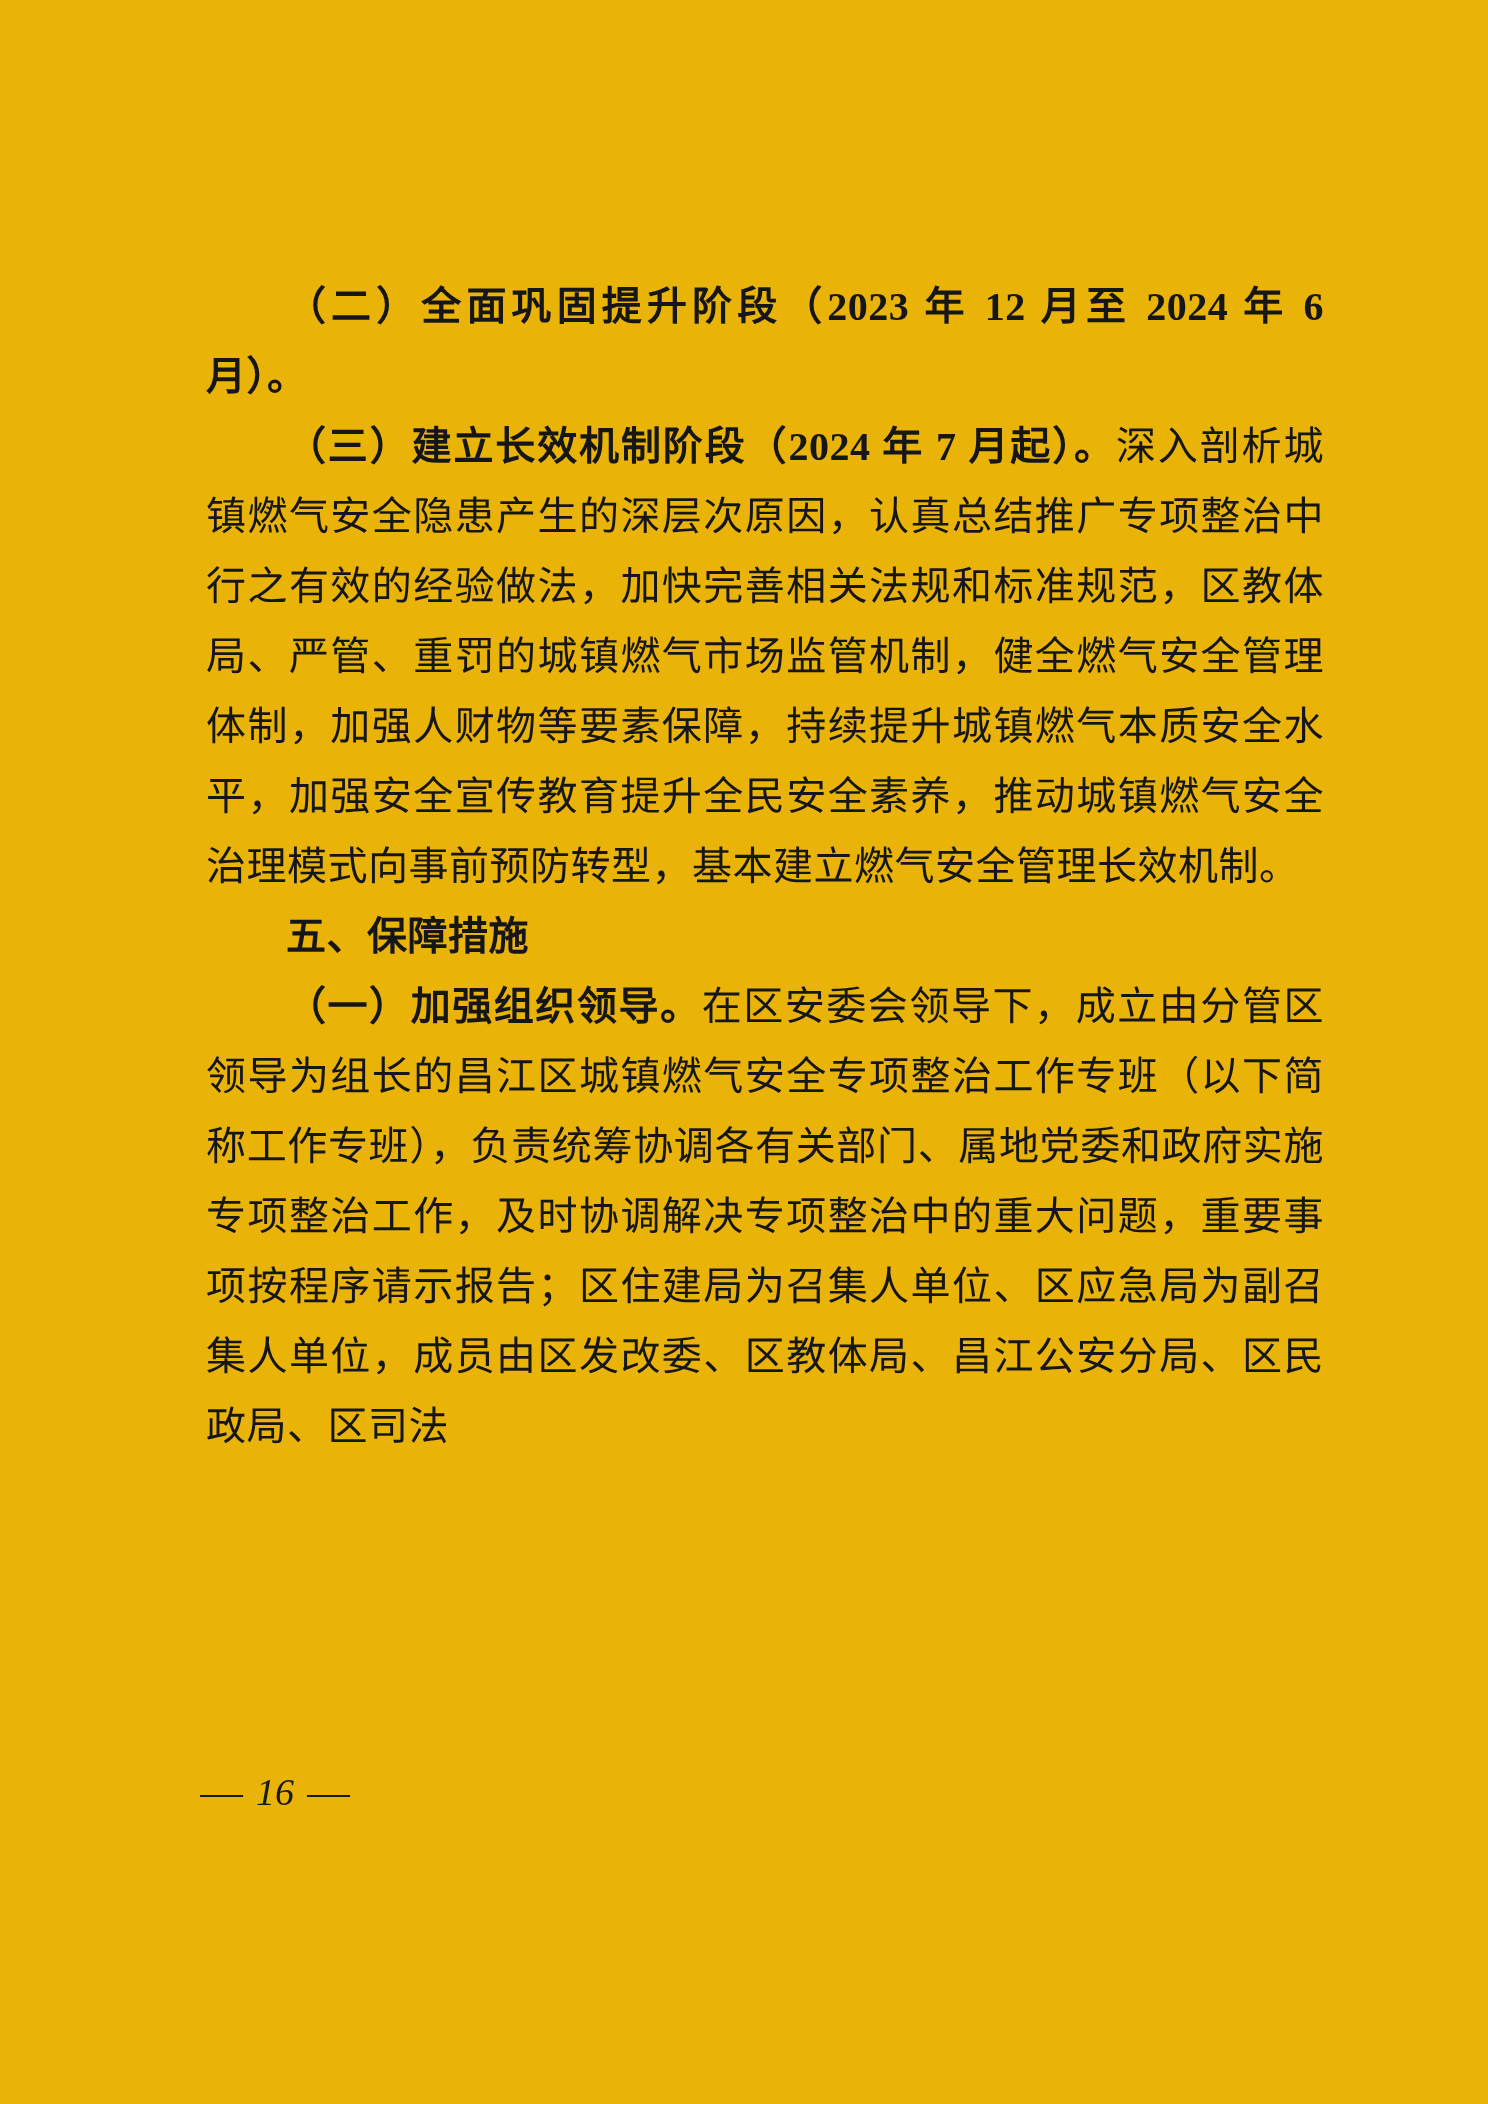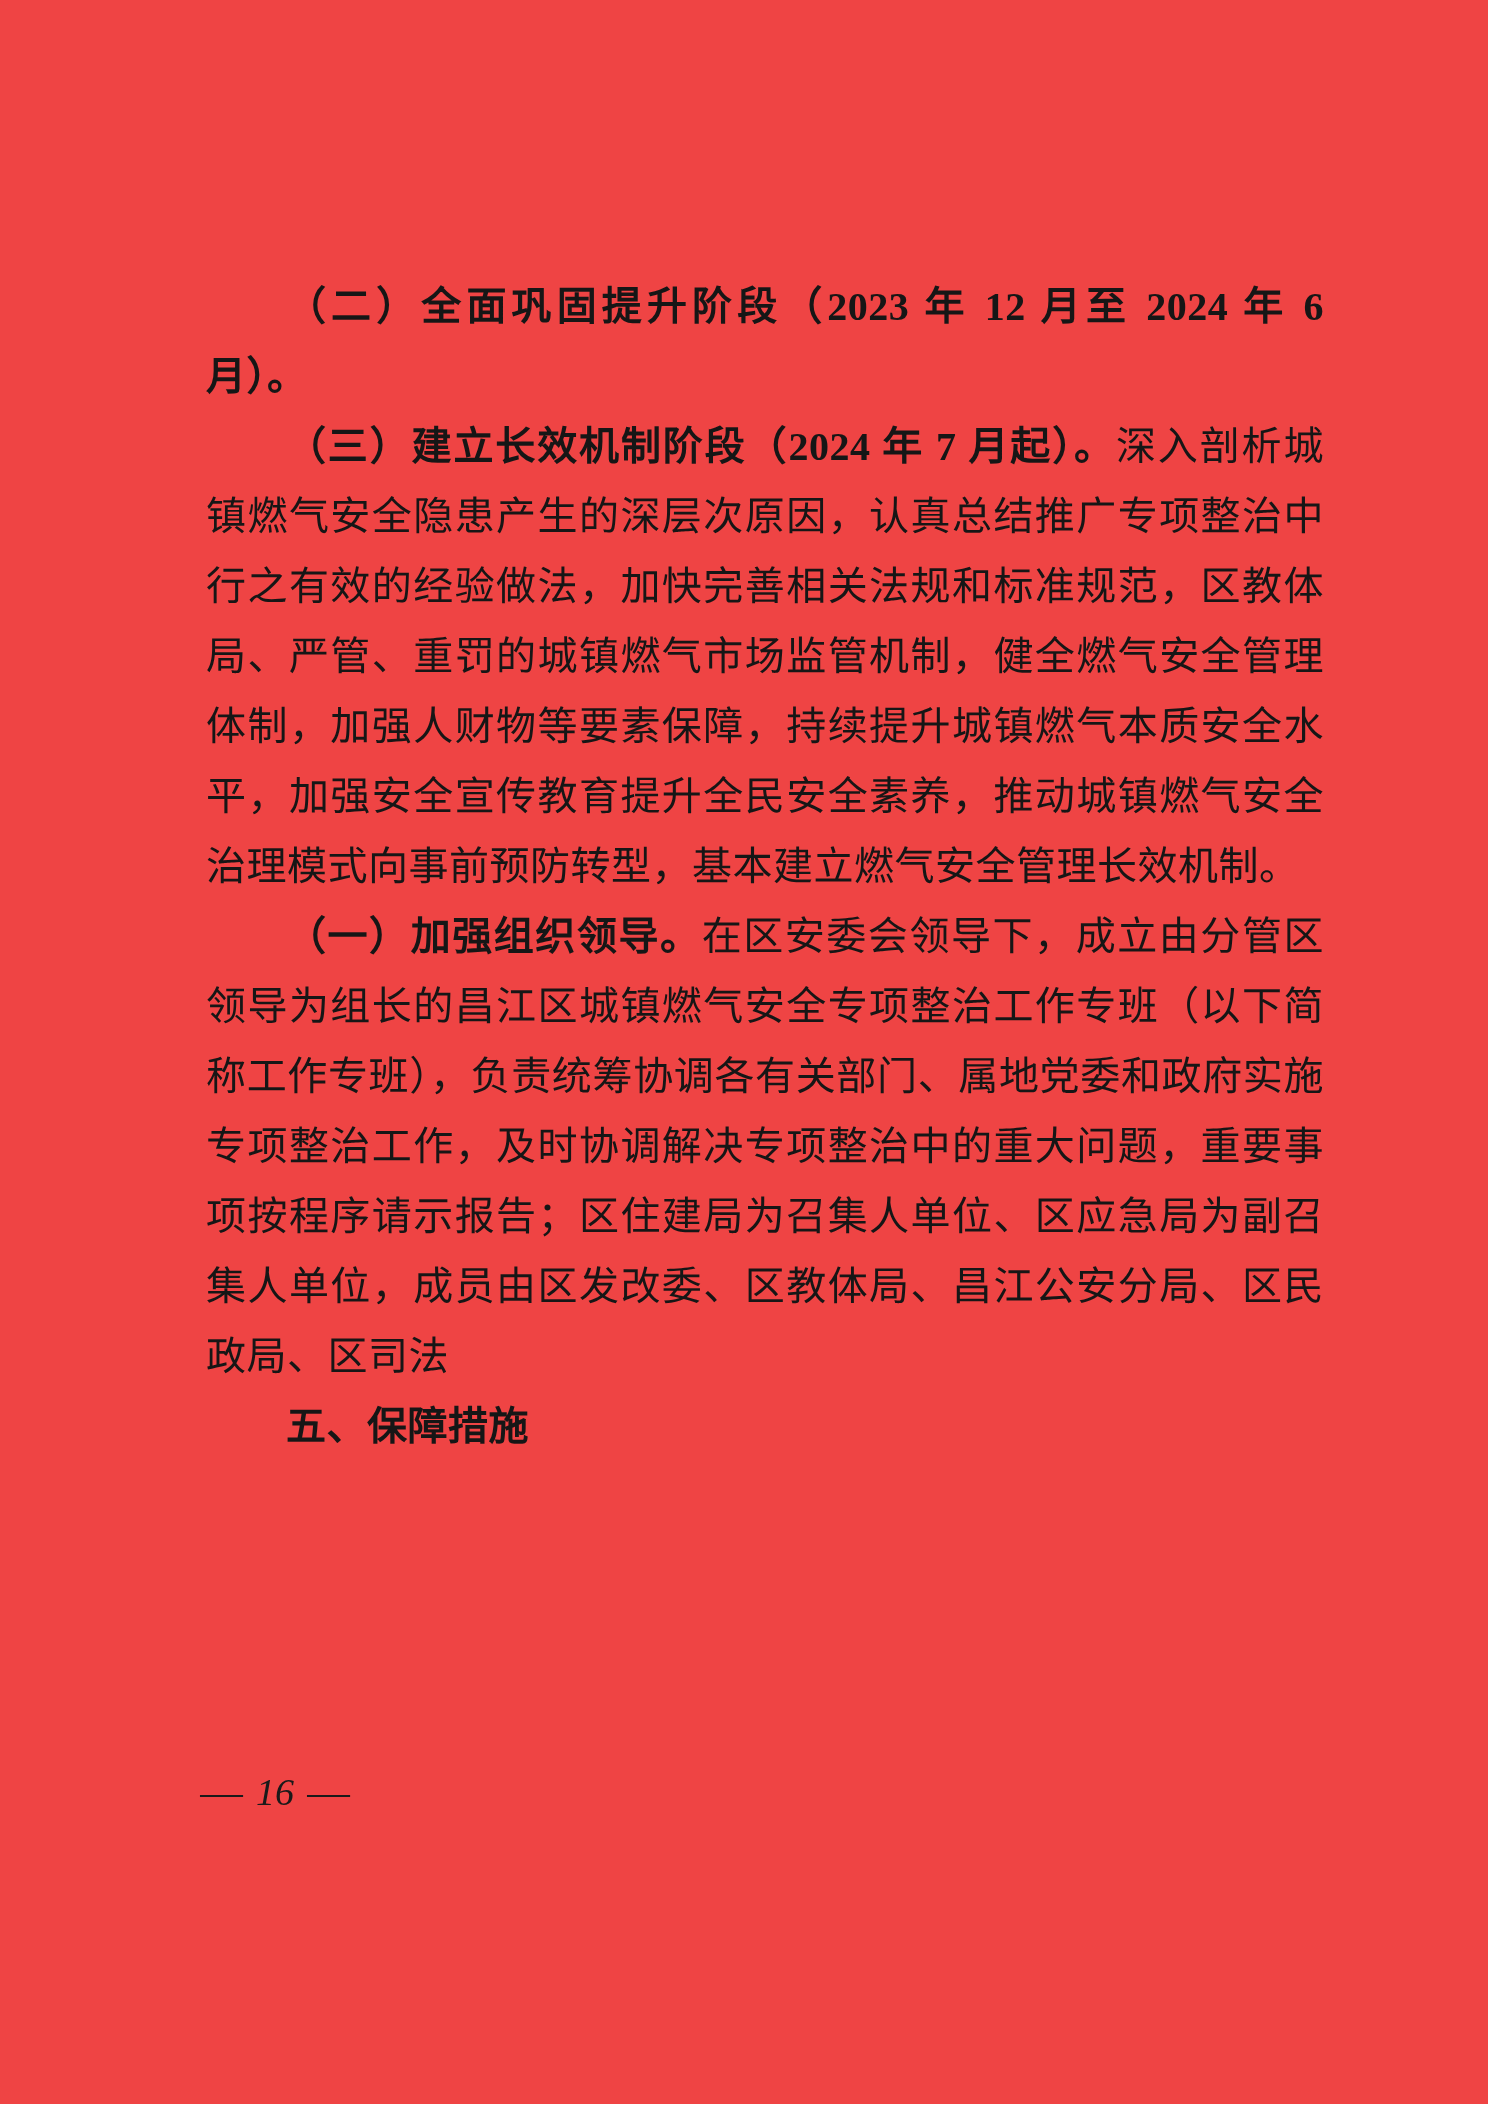"（二）全面巩固提升阶段（2023 年 12 月至 2024" .page { background: #ef4444 -> #eab308 }
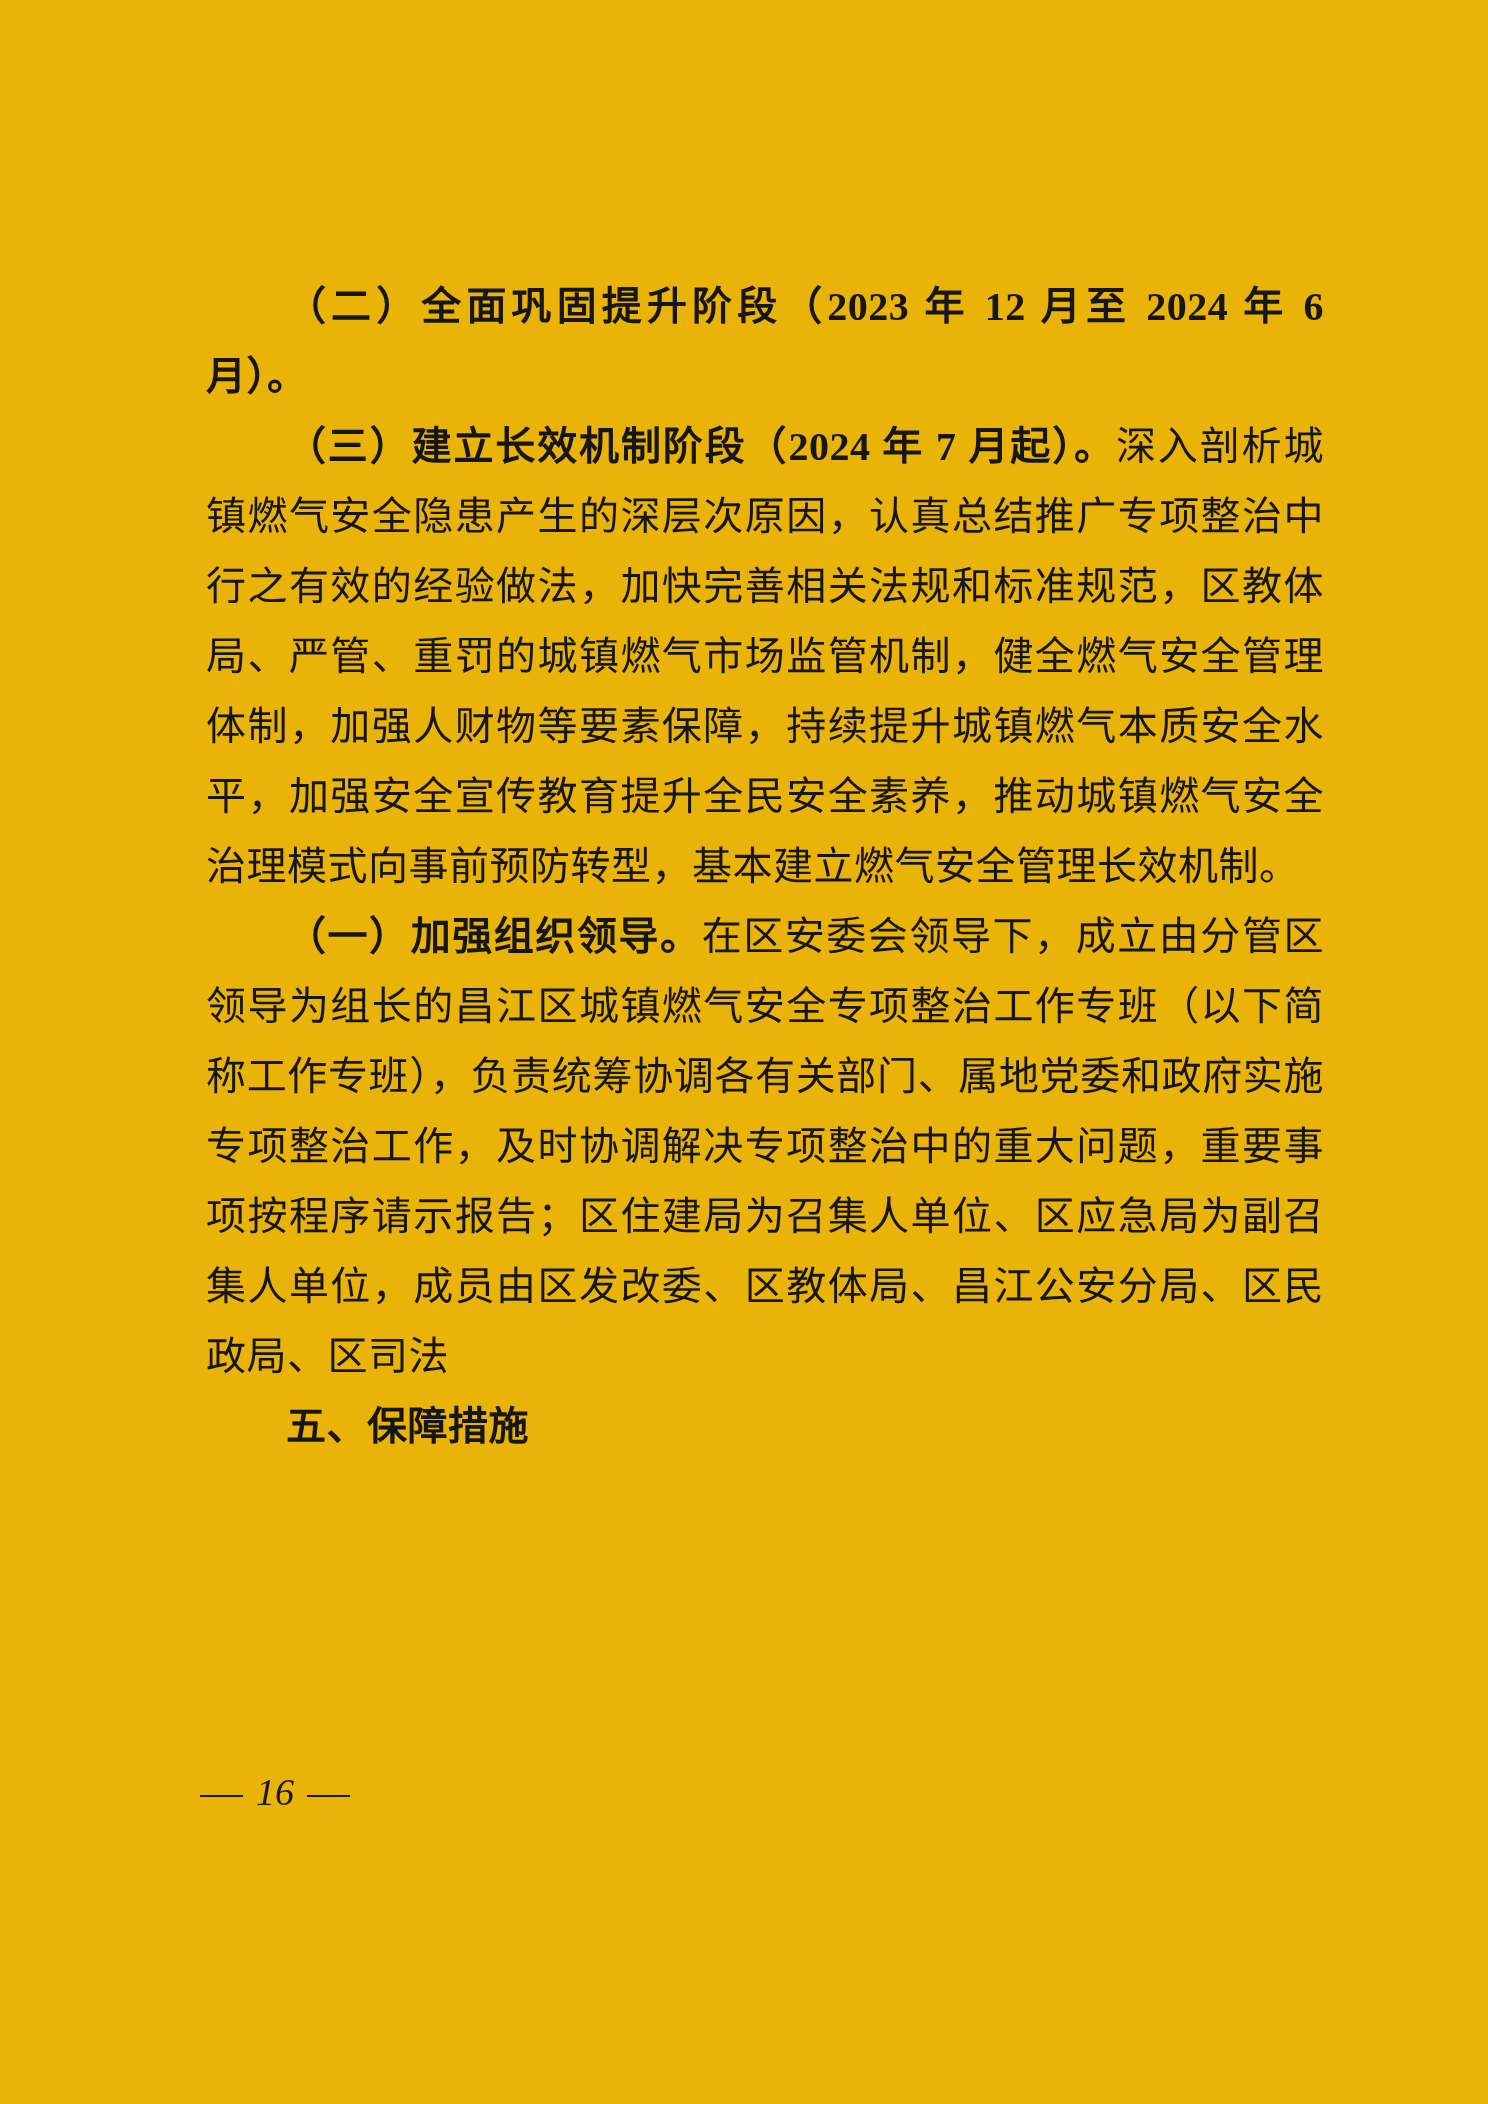"（一）加强组织领导。在区安委会领导下，成立由分管区领导为组长的昌江区城镇燃气安全" p.para { order: before "五、保障措施" -> after "五、保障措施" }
